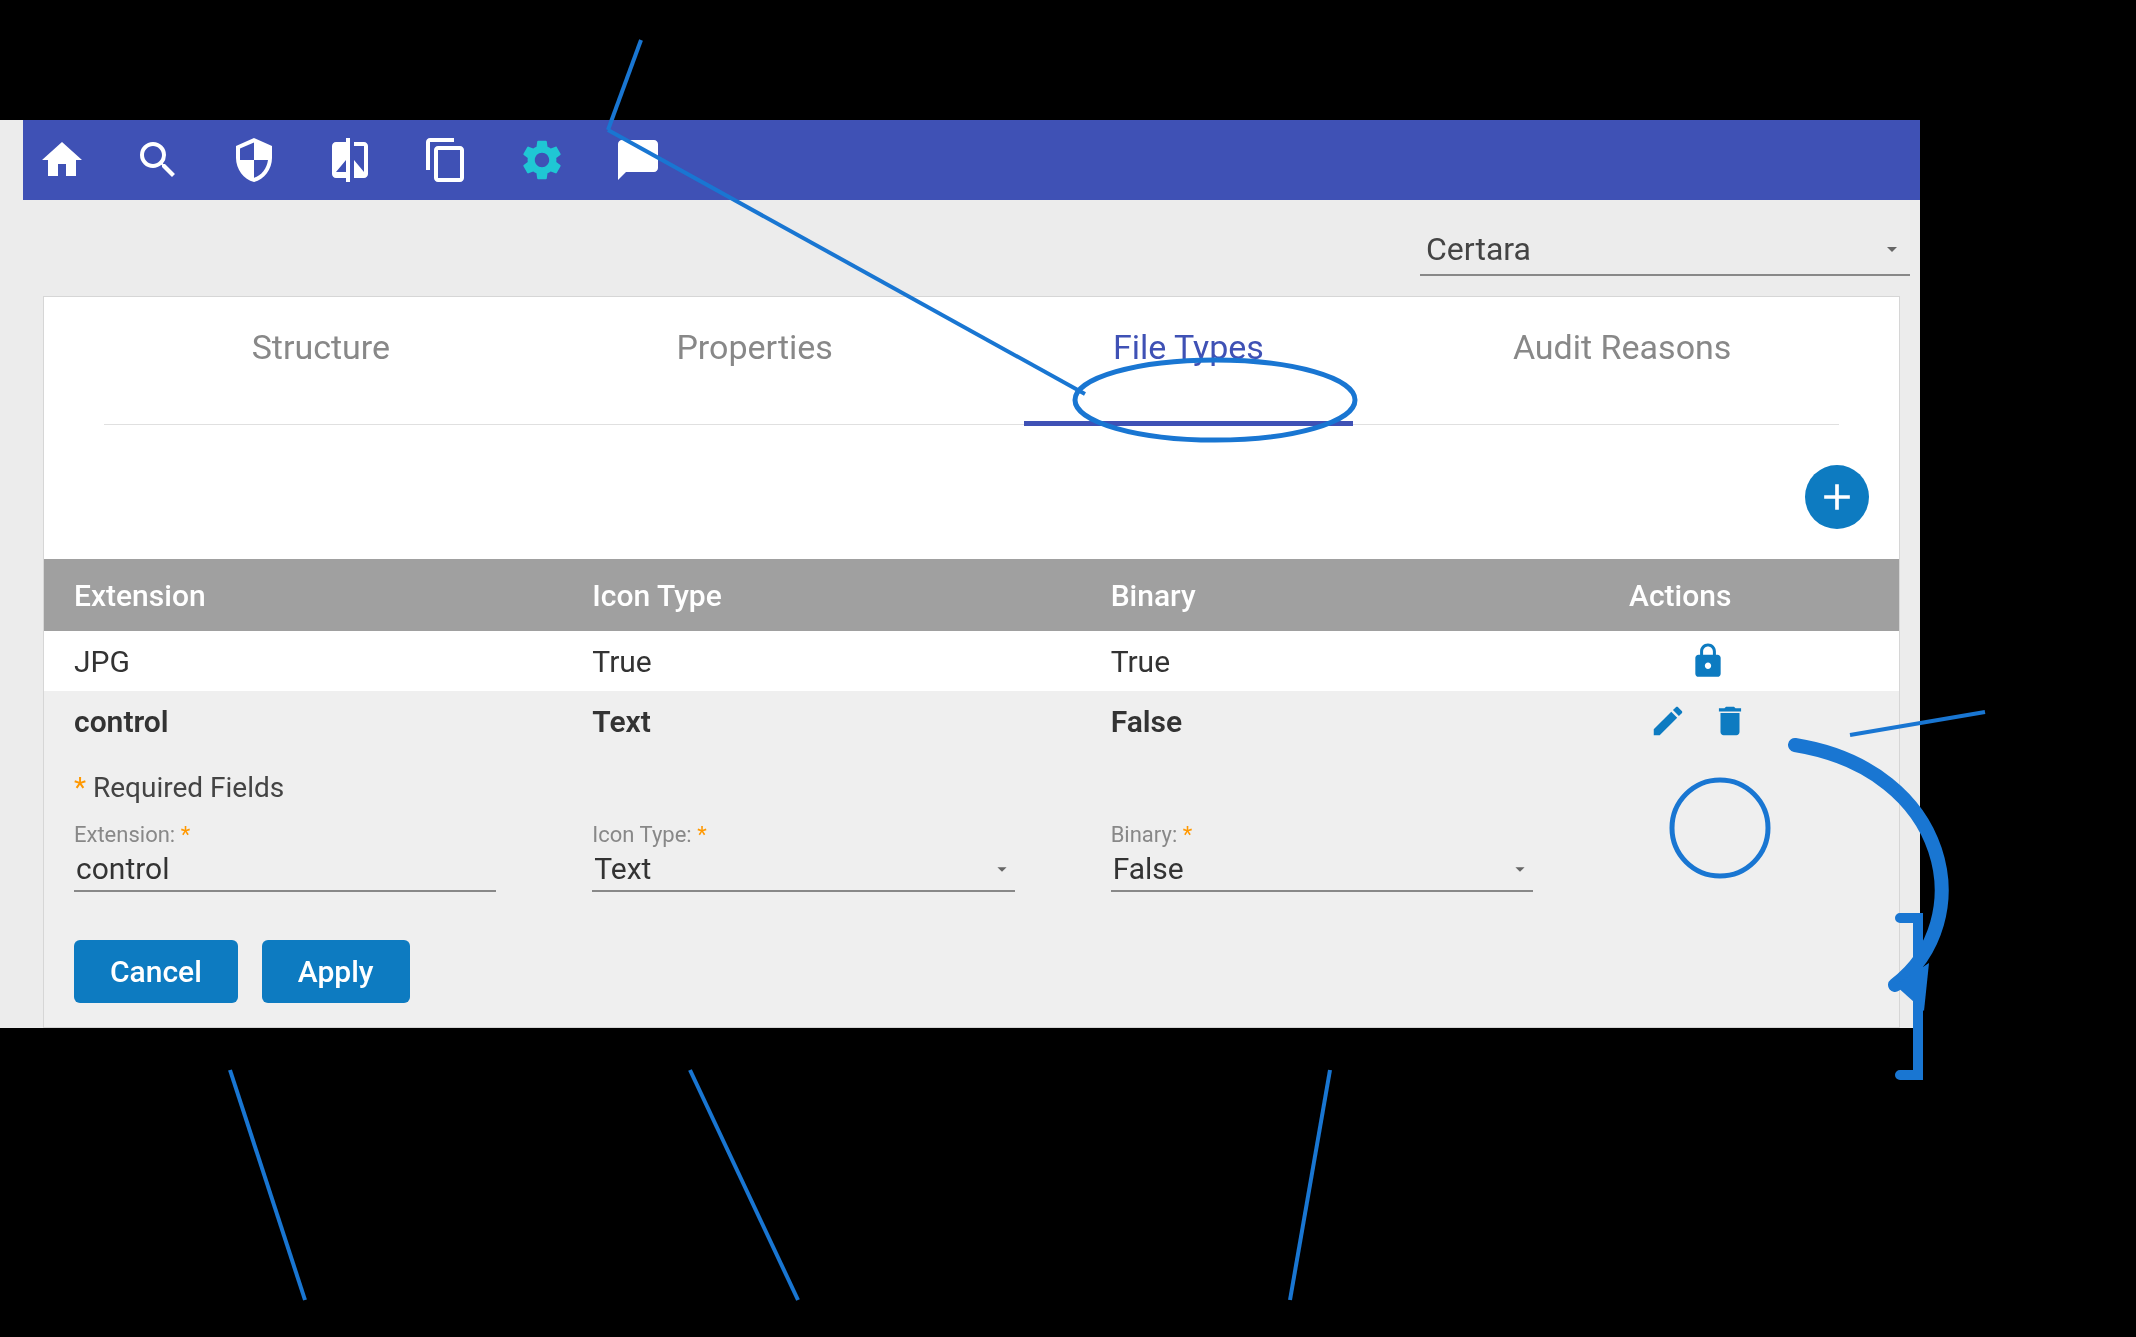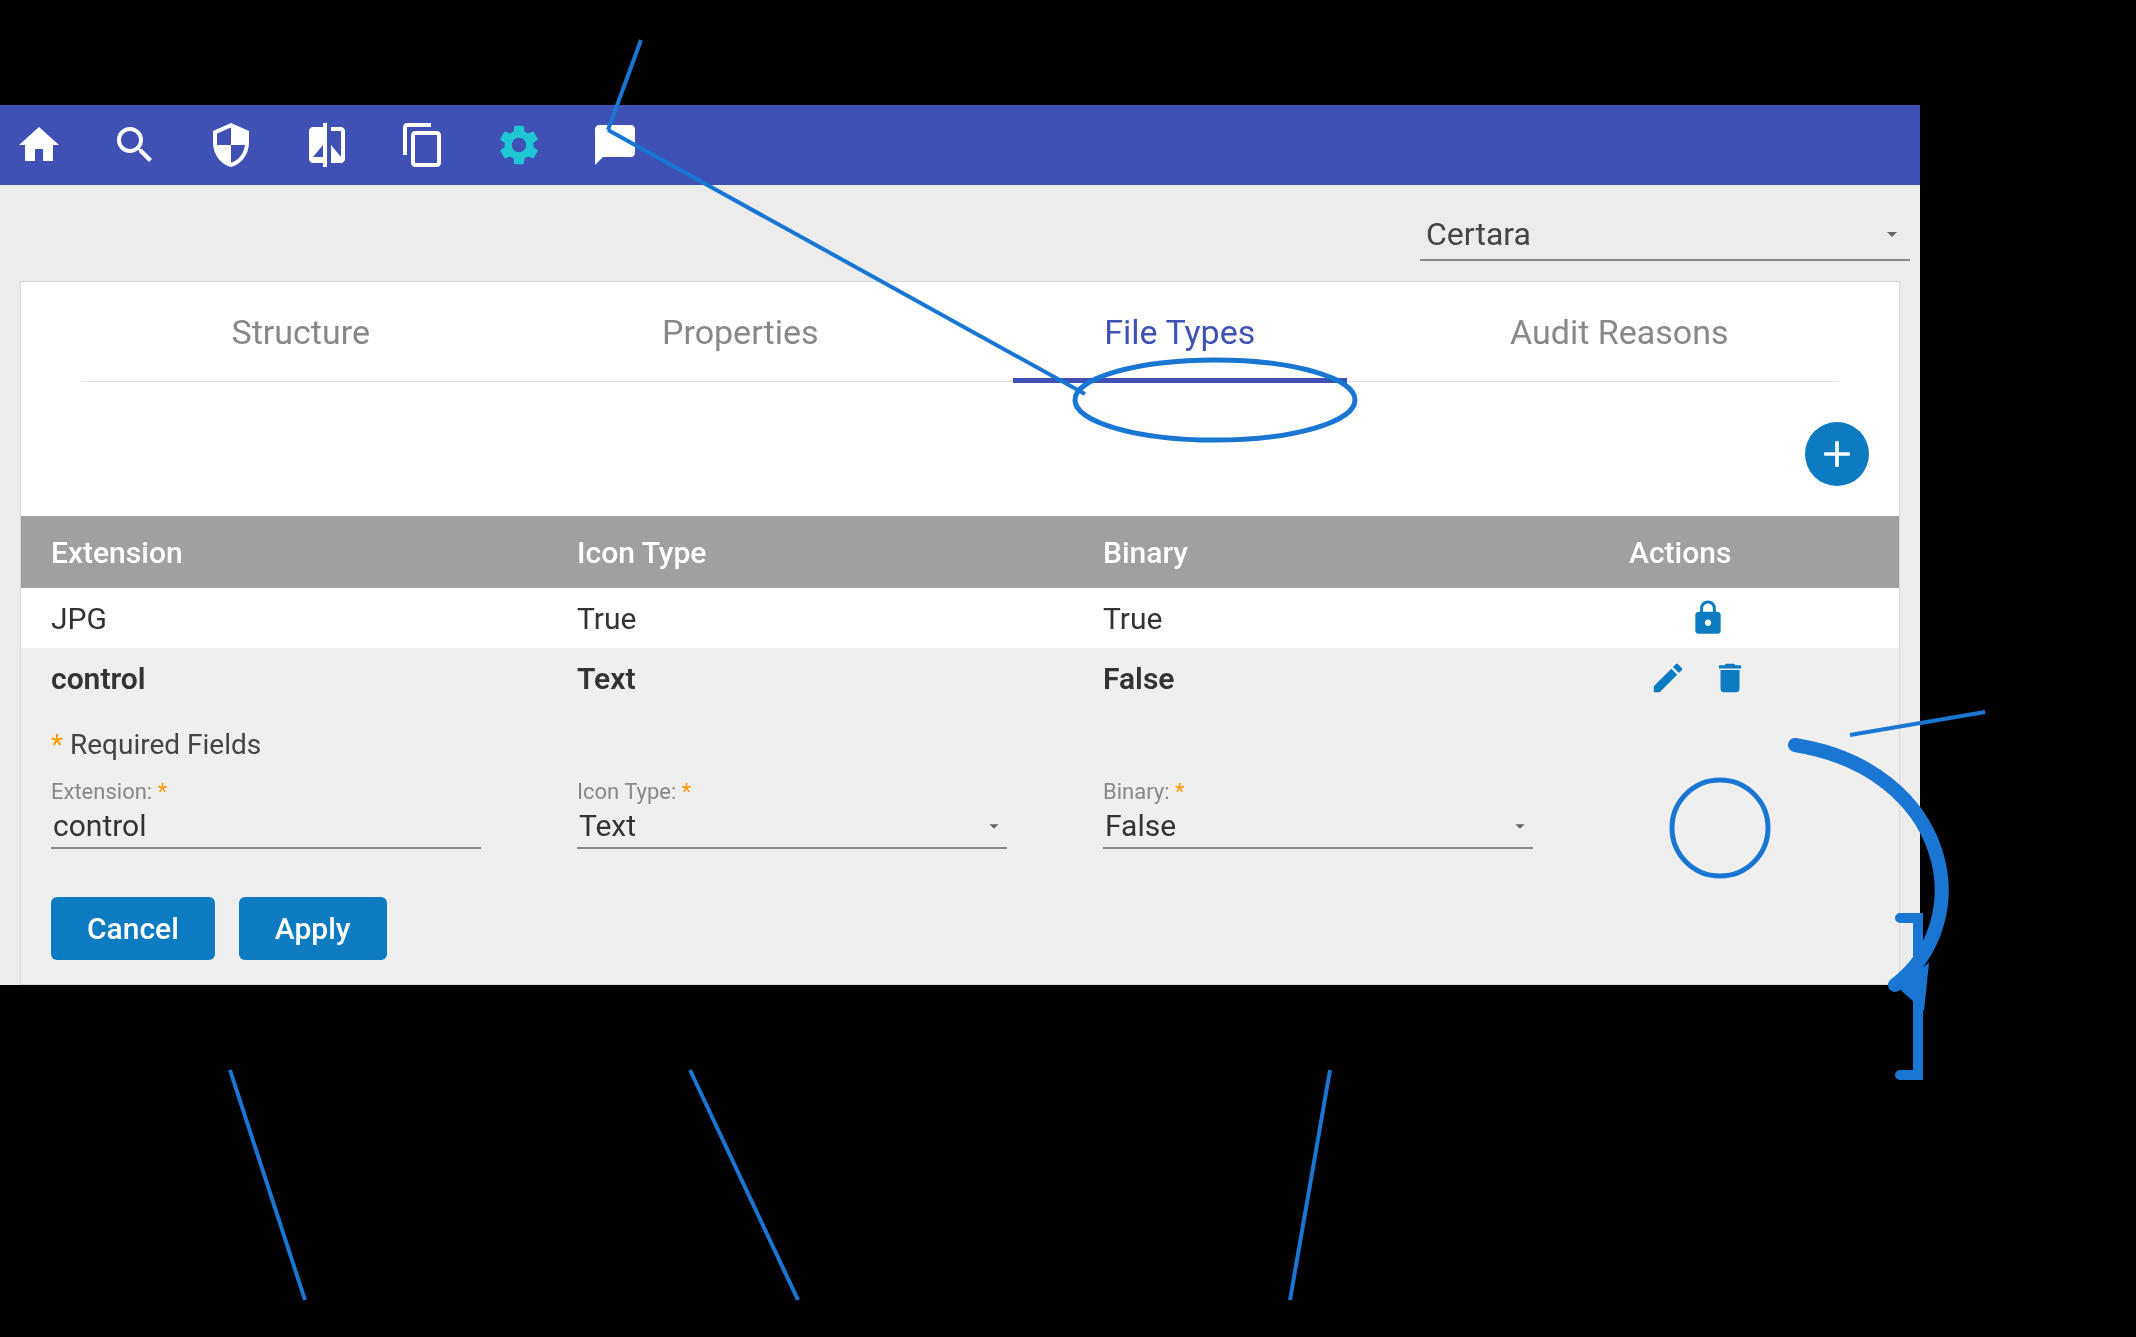"Certara" .app-window { padding-left: none -> 23px; top: 105px -> 120px }
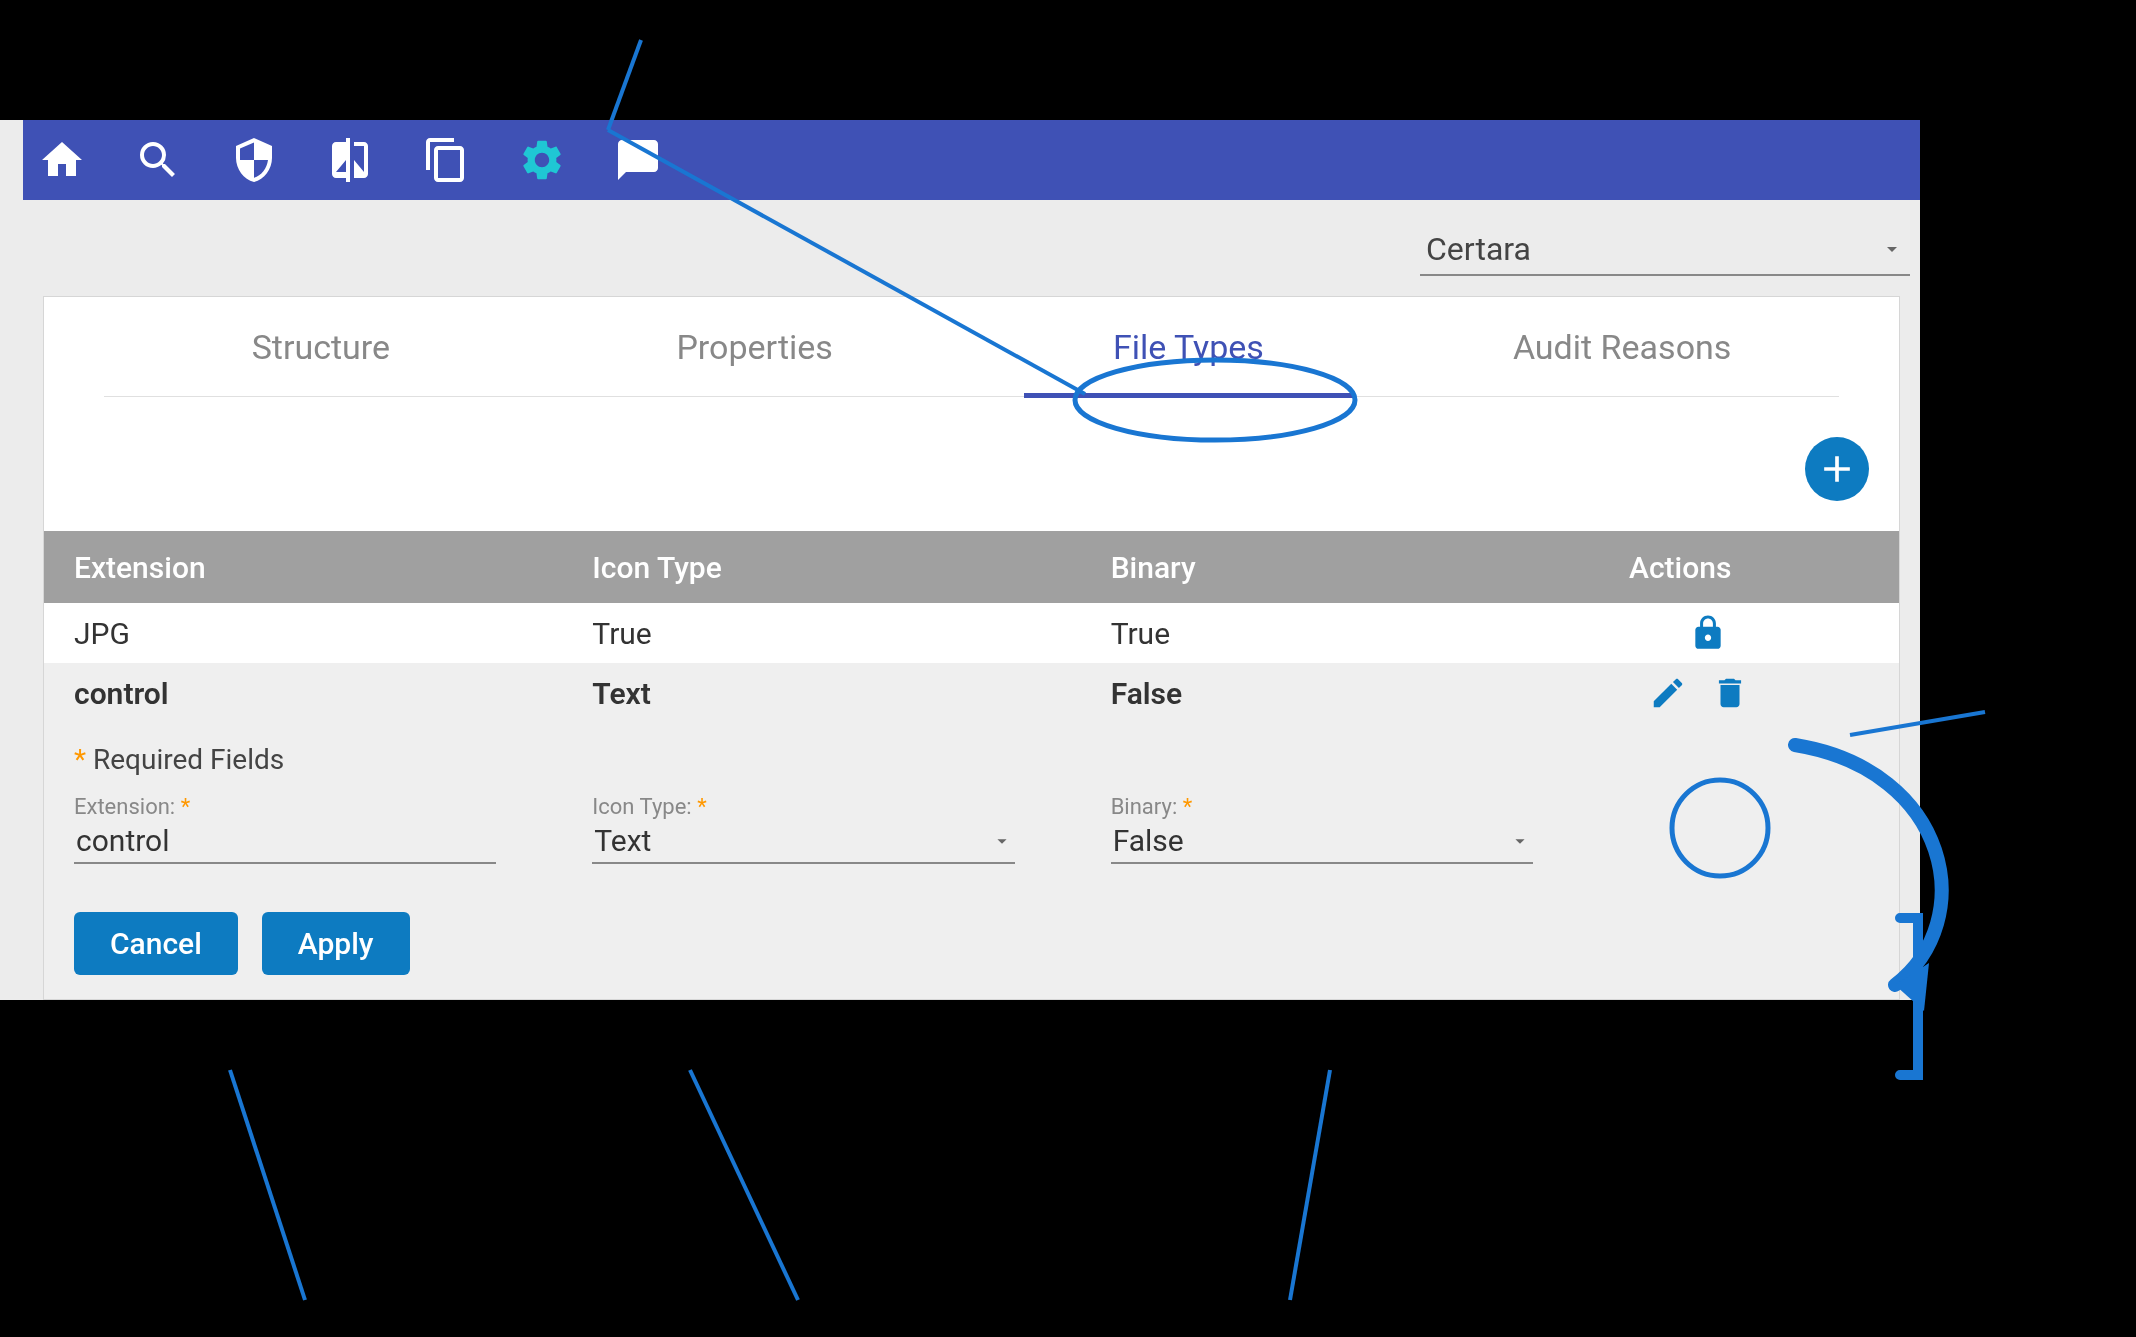"Structure" .tabs { height: 100px -> 128px }
